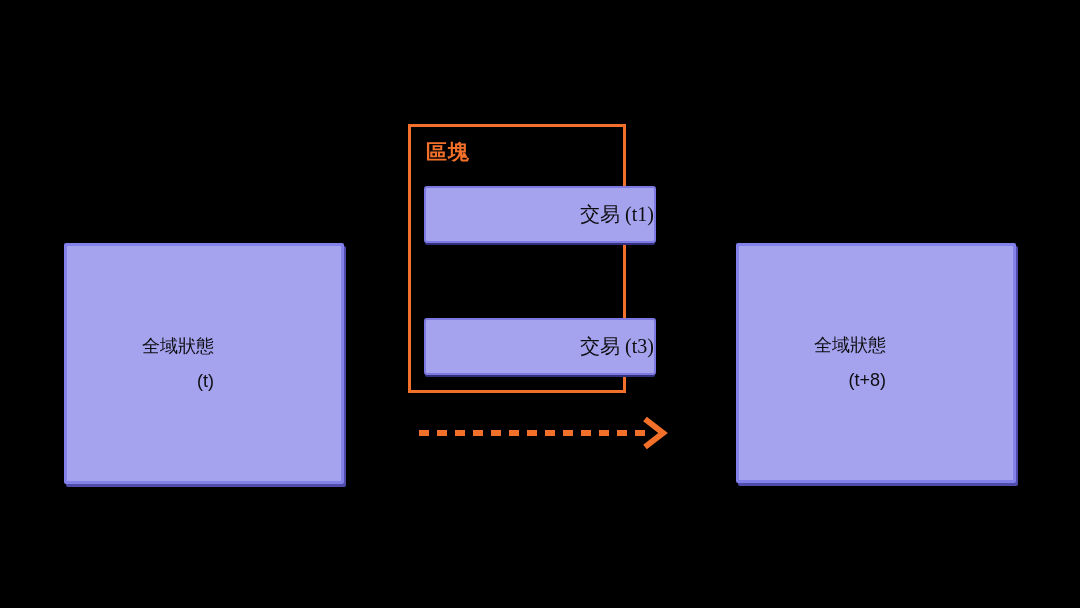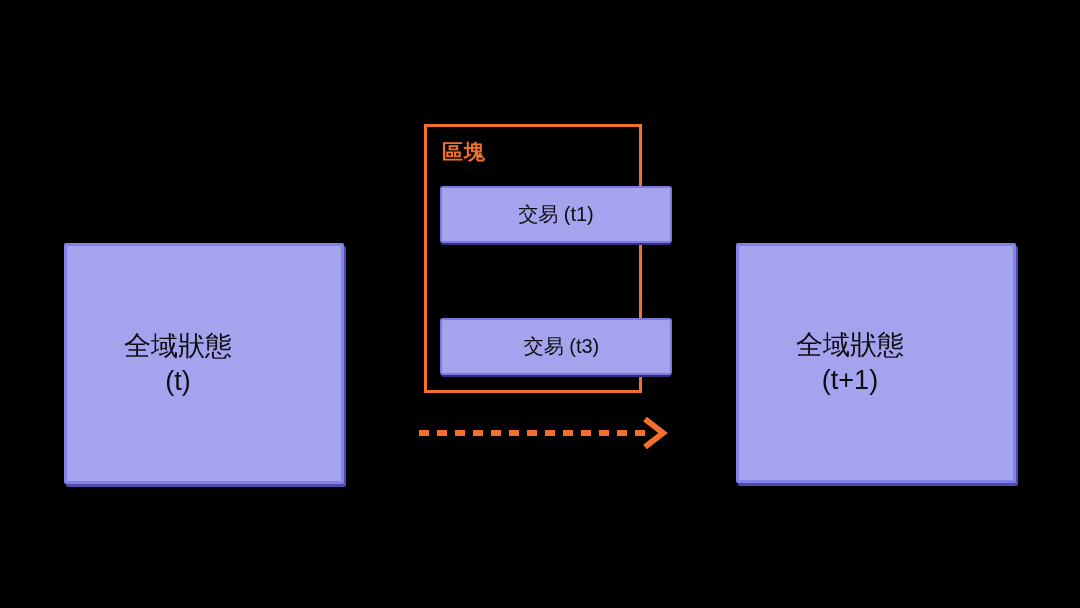"區塊" .block-container { left: 424px -> 408px }
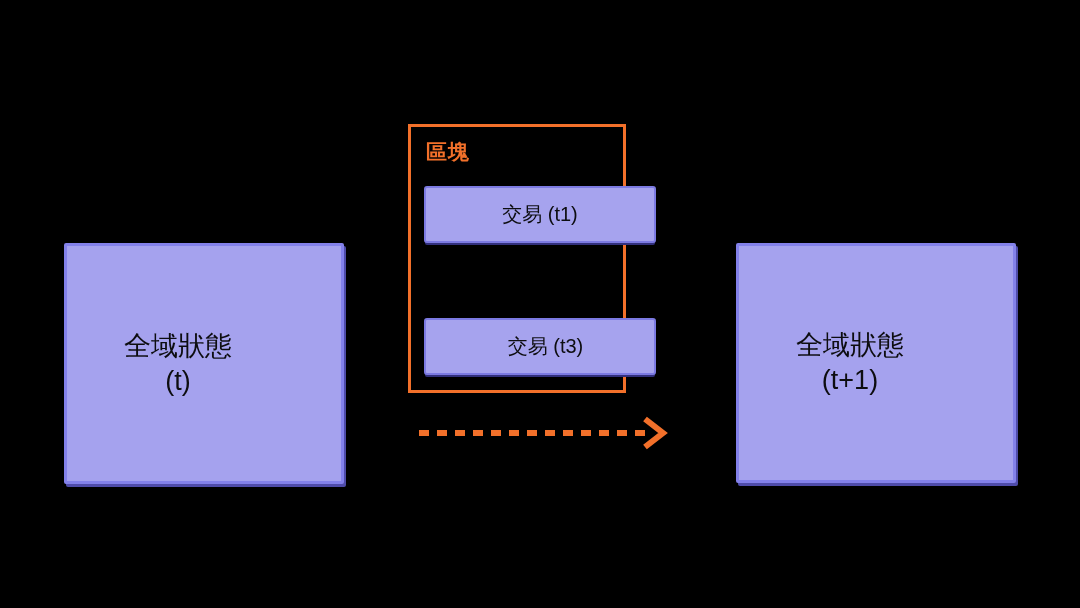"交易 (t1)" .tx-box { font-family: none -> Liberation Serif, serif; justify-content: center -> flex-end }
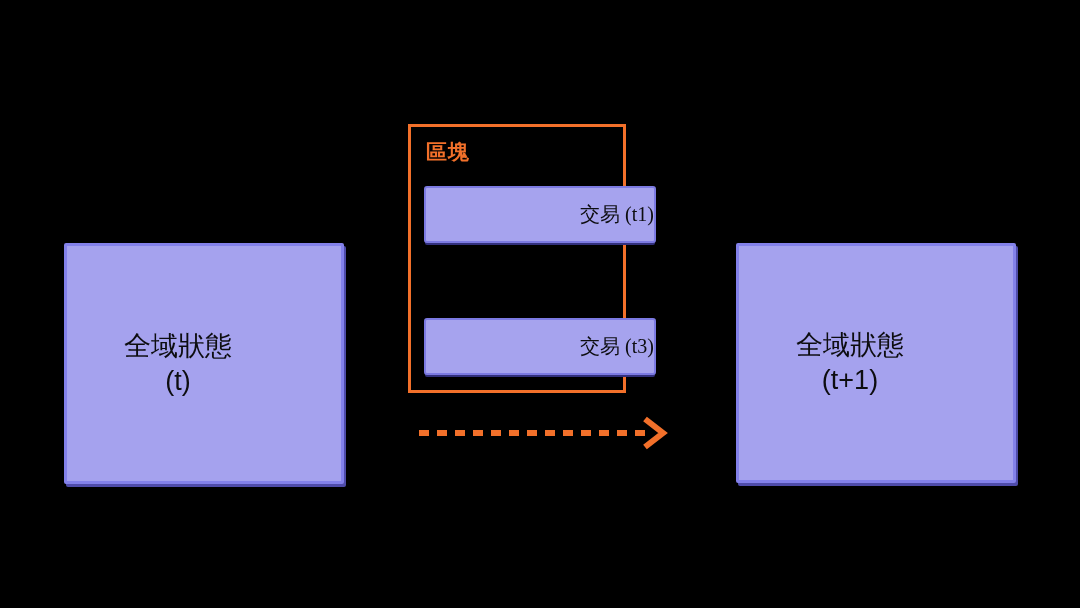"全域狀態" .state-text { font-size: 27px -> 18px; text-align: center -> right }
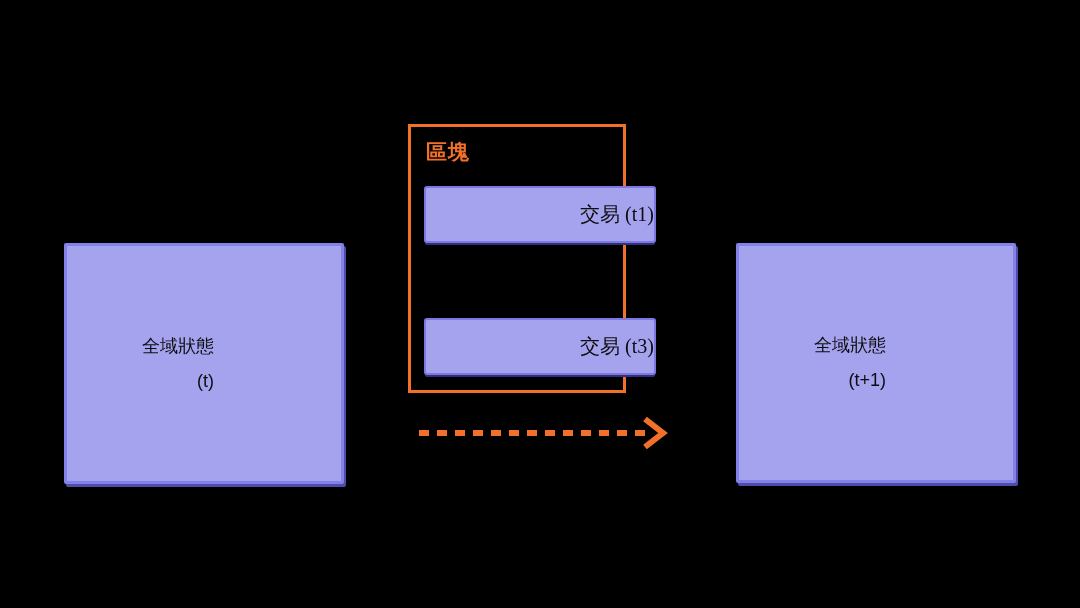"(t+1)" div { text: t+1 -> t+8 }
